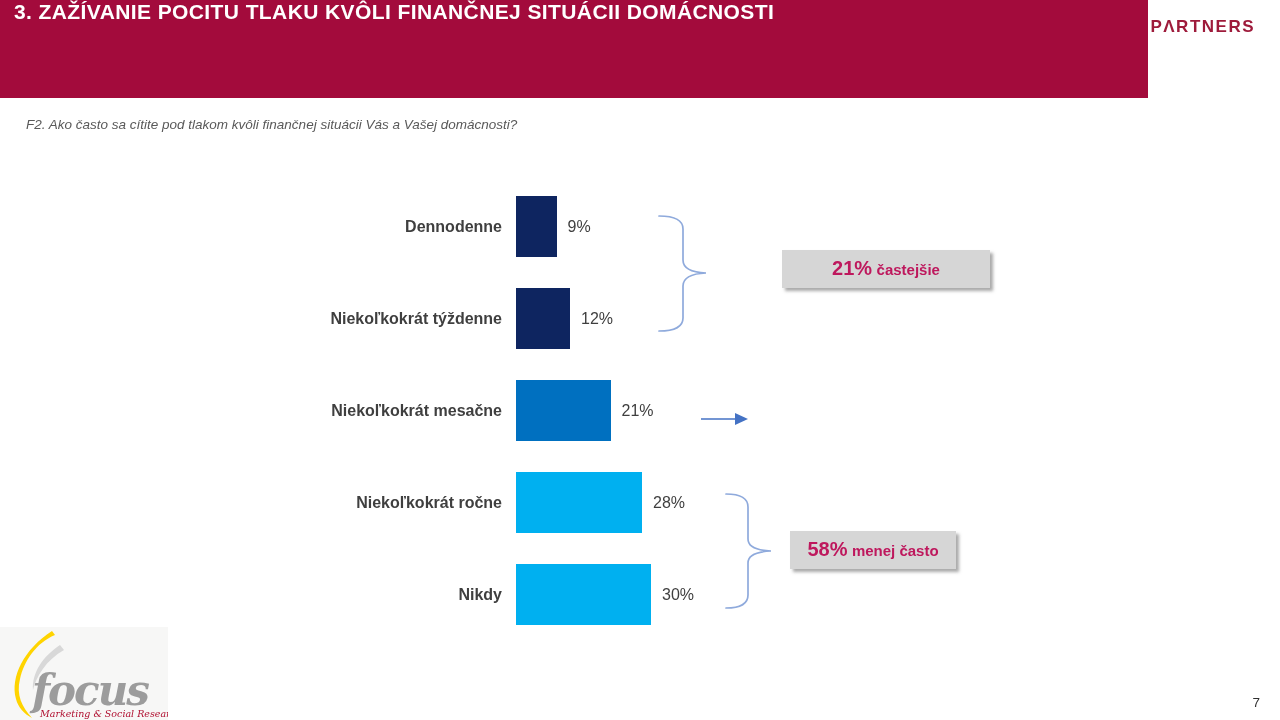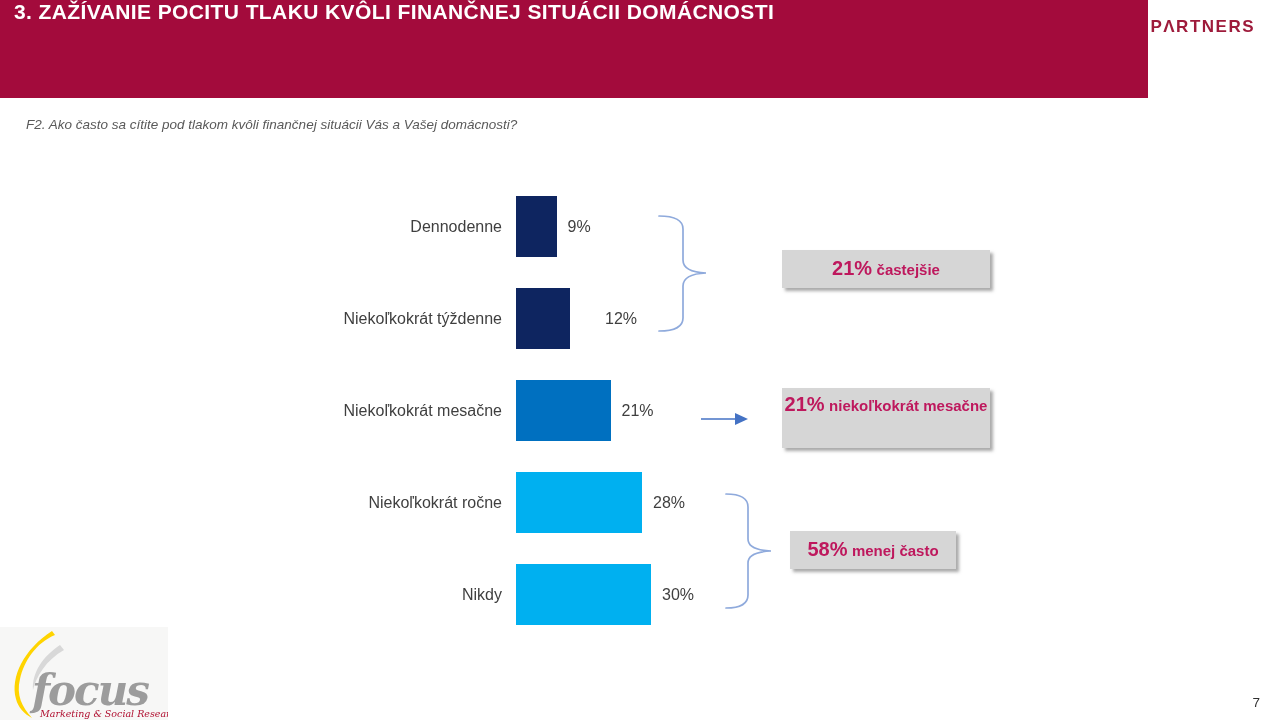"Dennodenne" .cat-label { font-weight: normal -> bold }
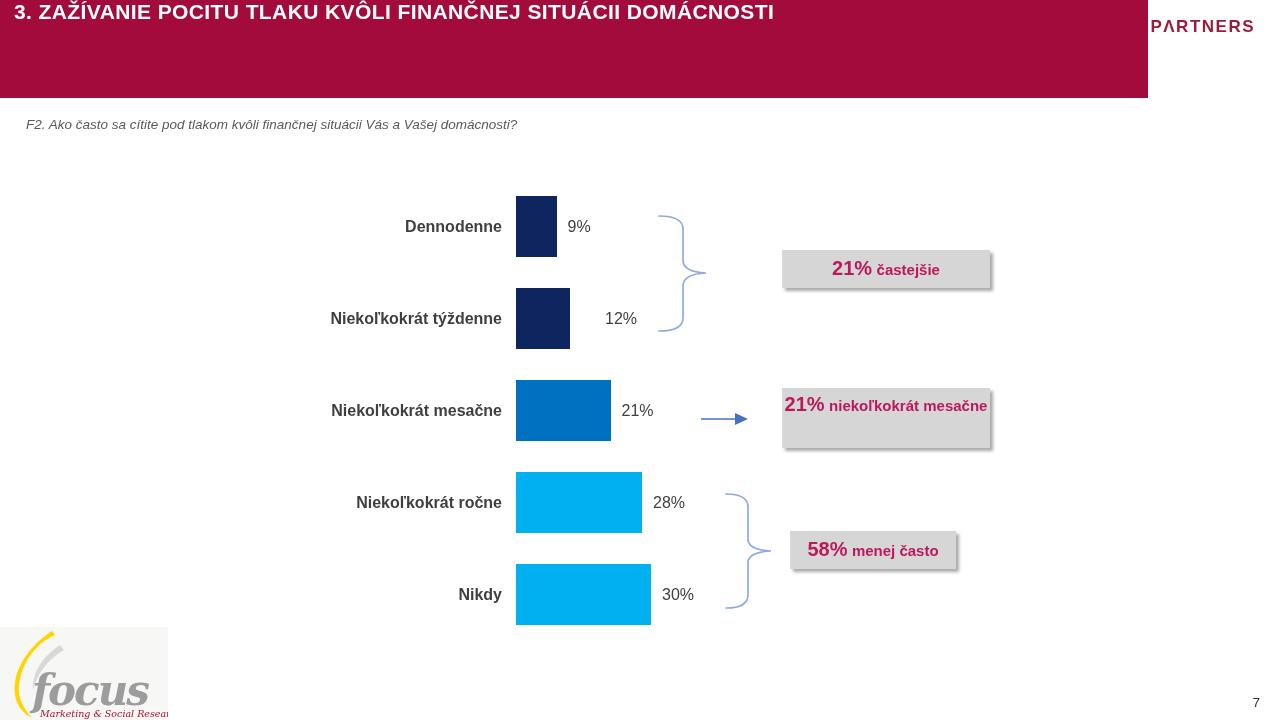"12%" div.bar-value { margin-left: 24px -> none }
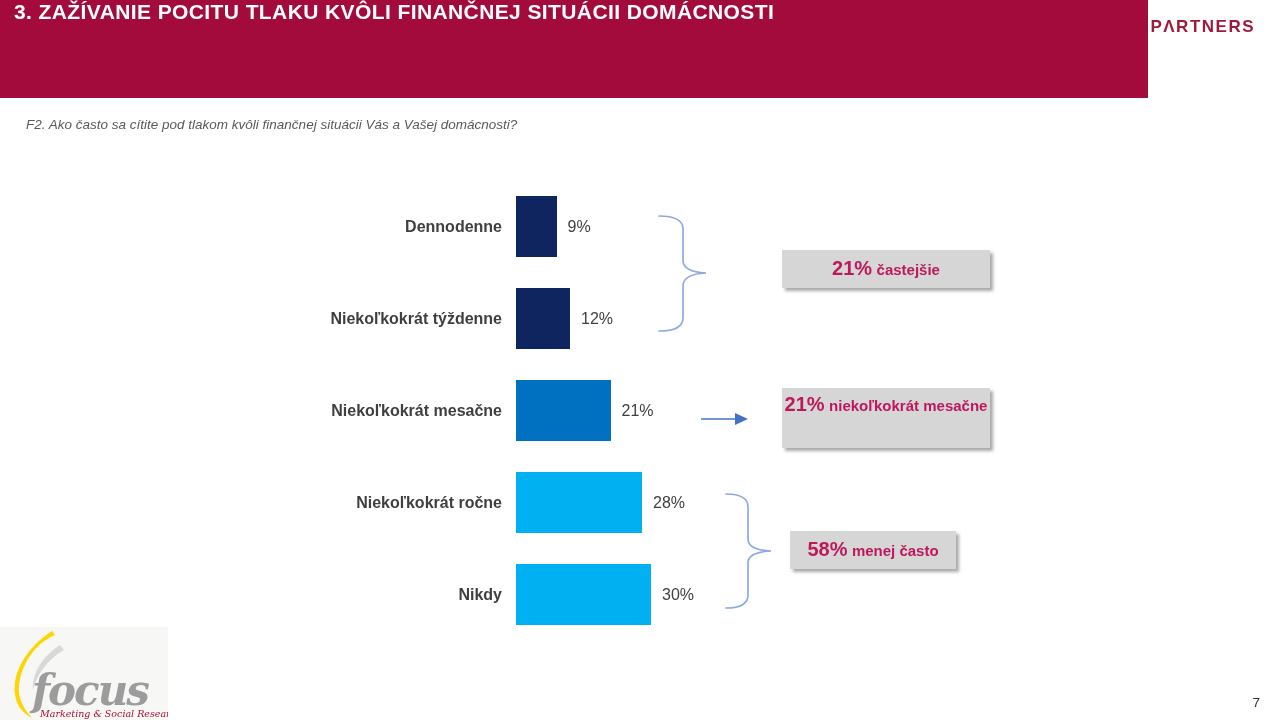"21% niekoľkokrát mesačne" div.callout { html: <div> <span>21%</span> <span>niekoľkokrát mesačne</span> </div> -> none }
